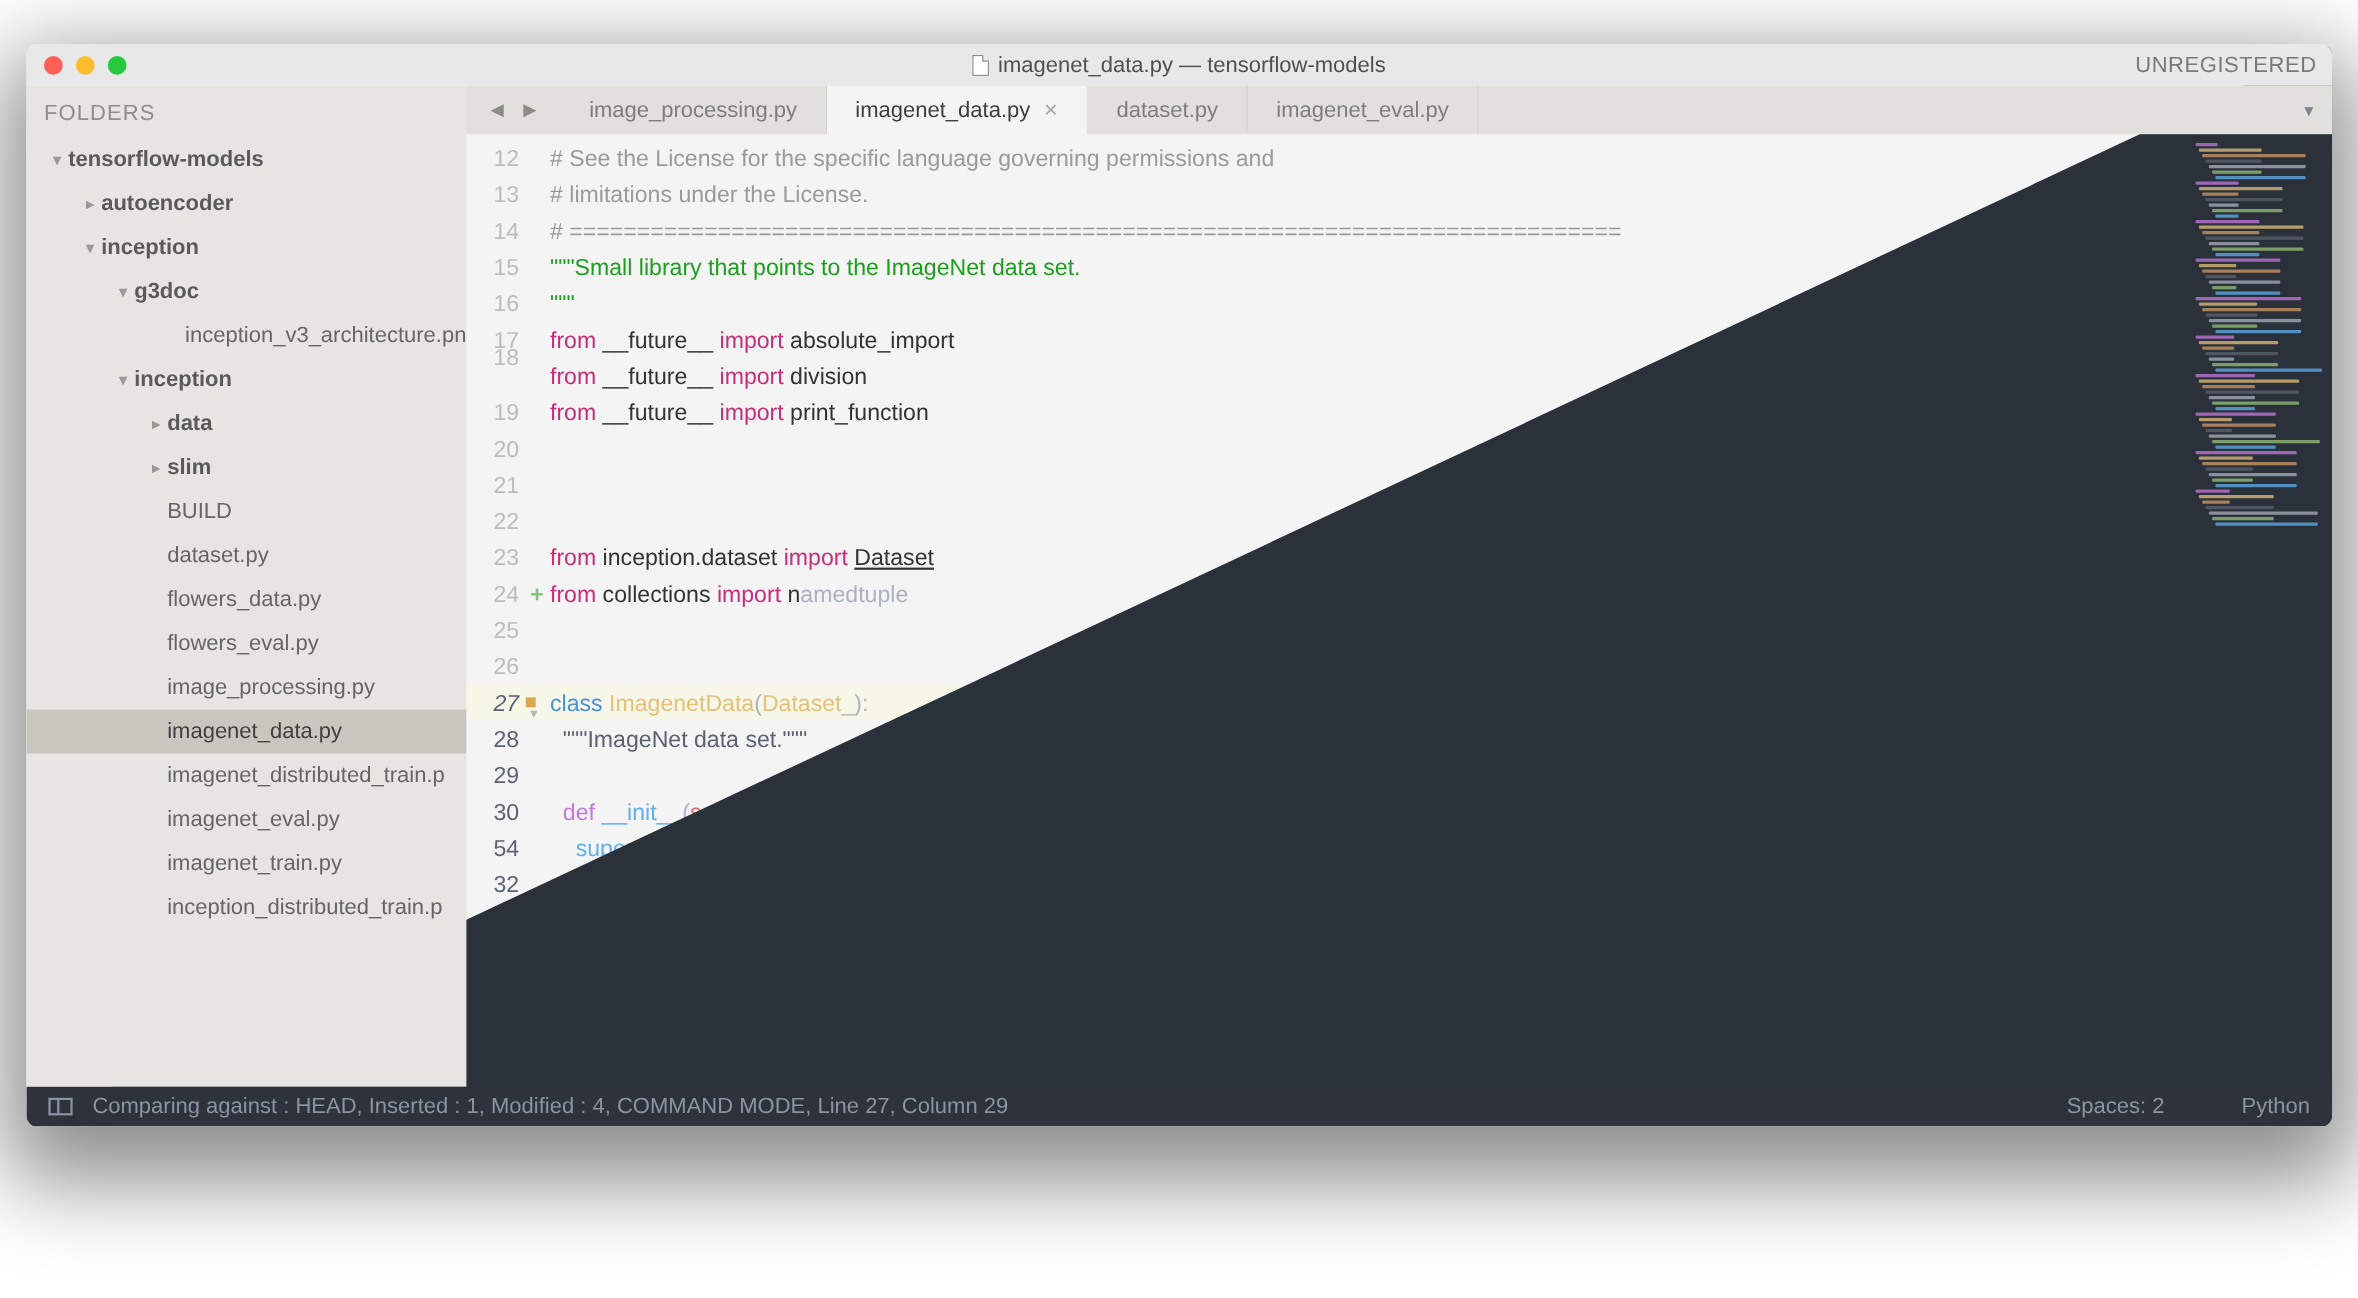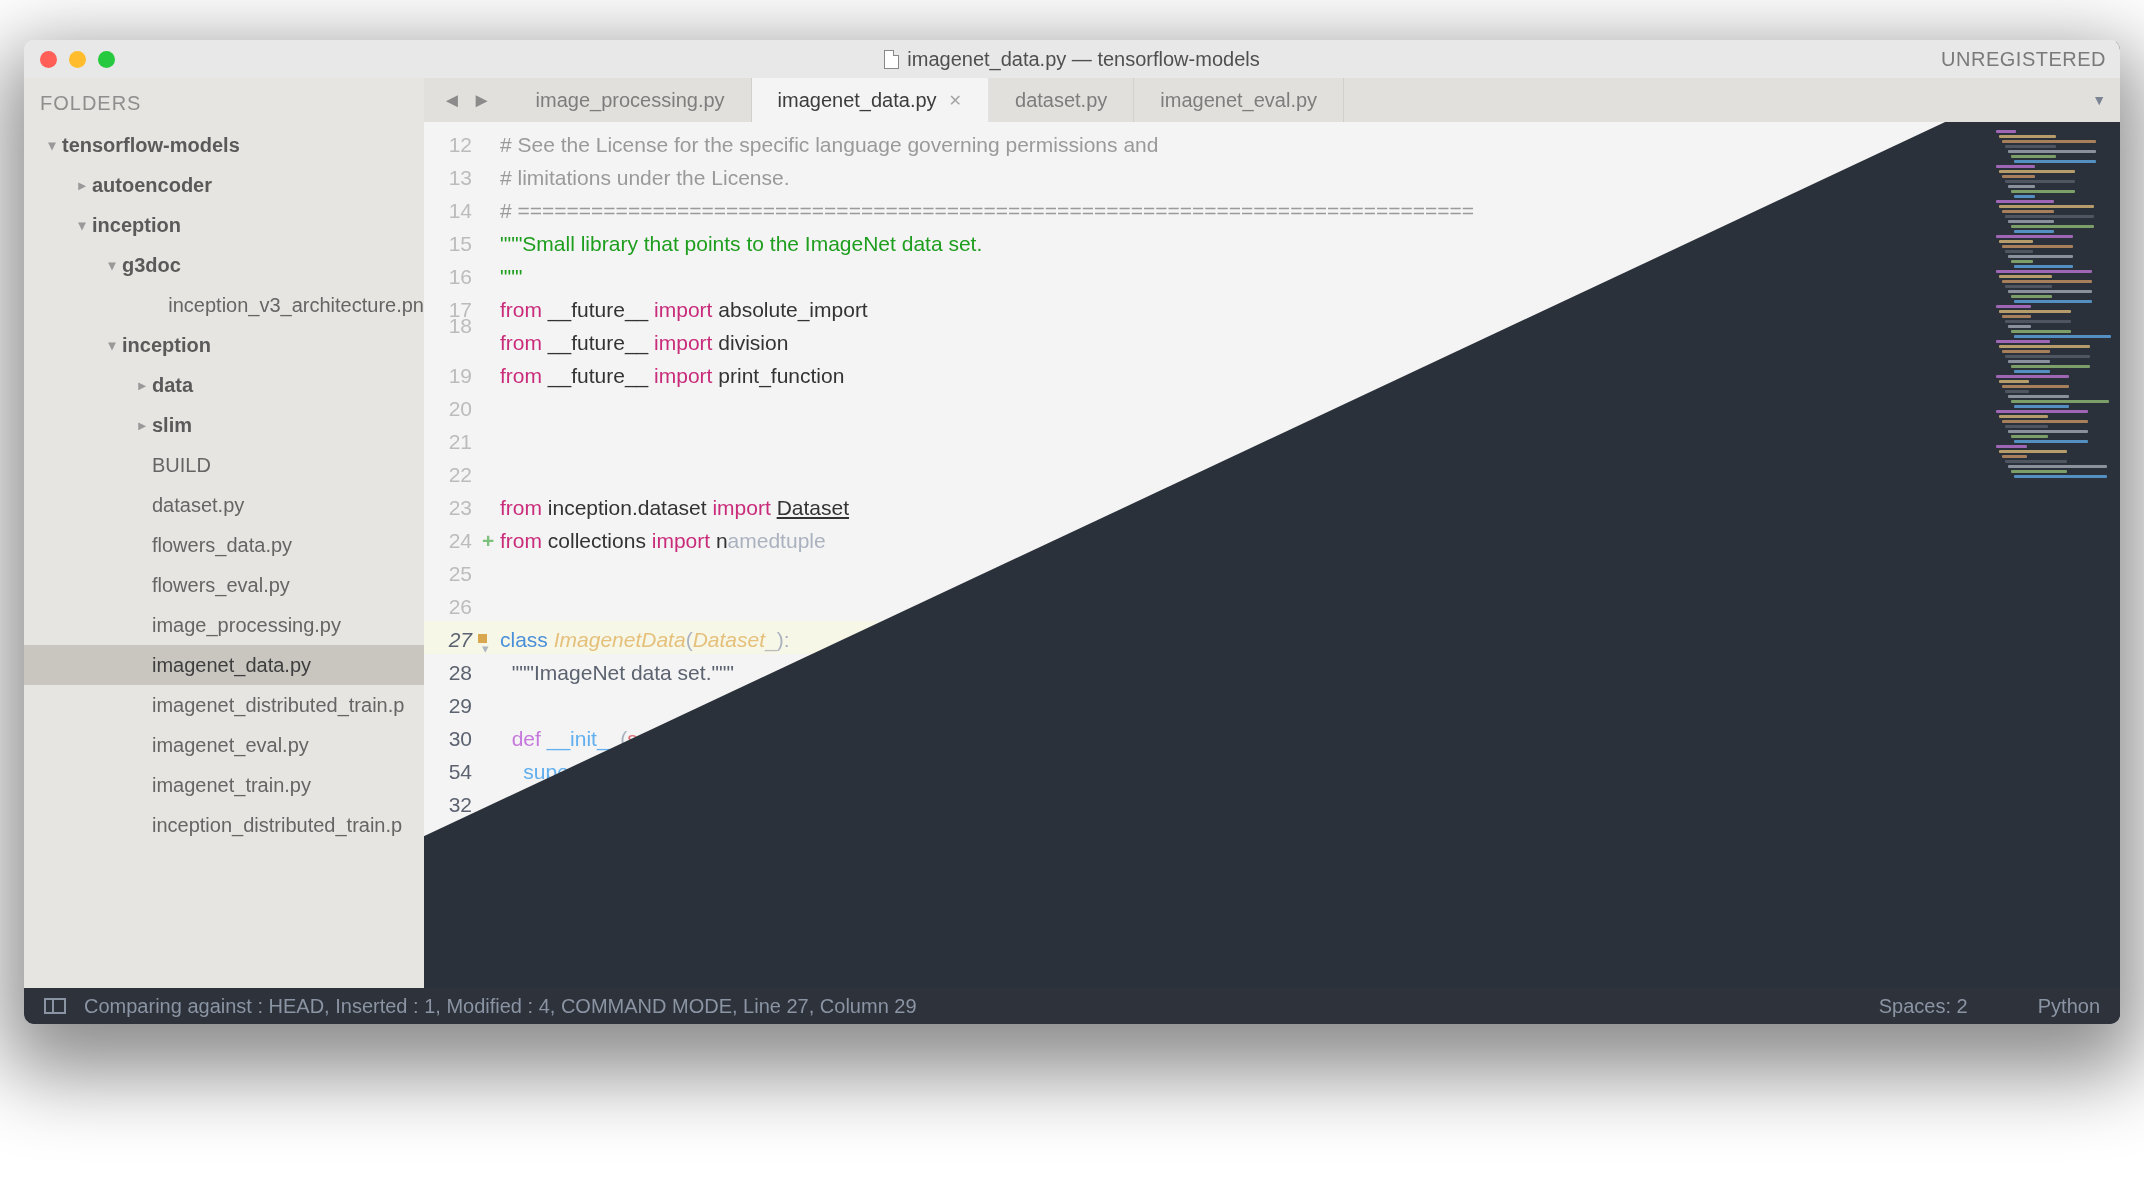"ImagenetData" .d-cls { font-style: italic -> none }
